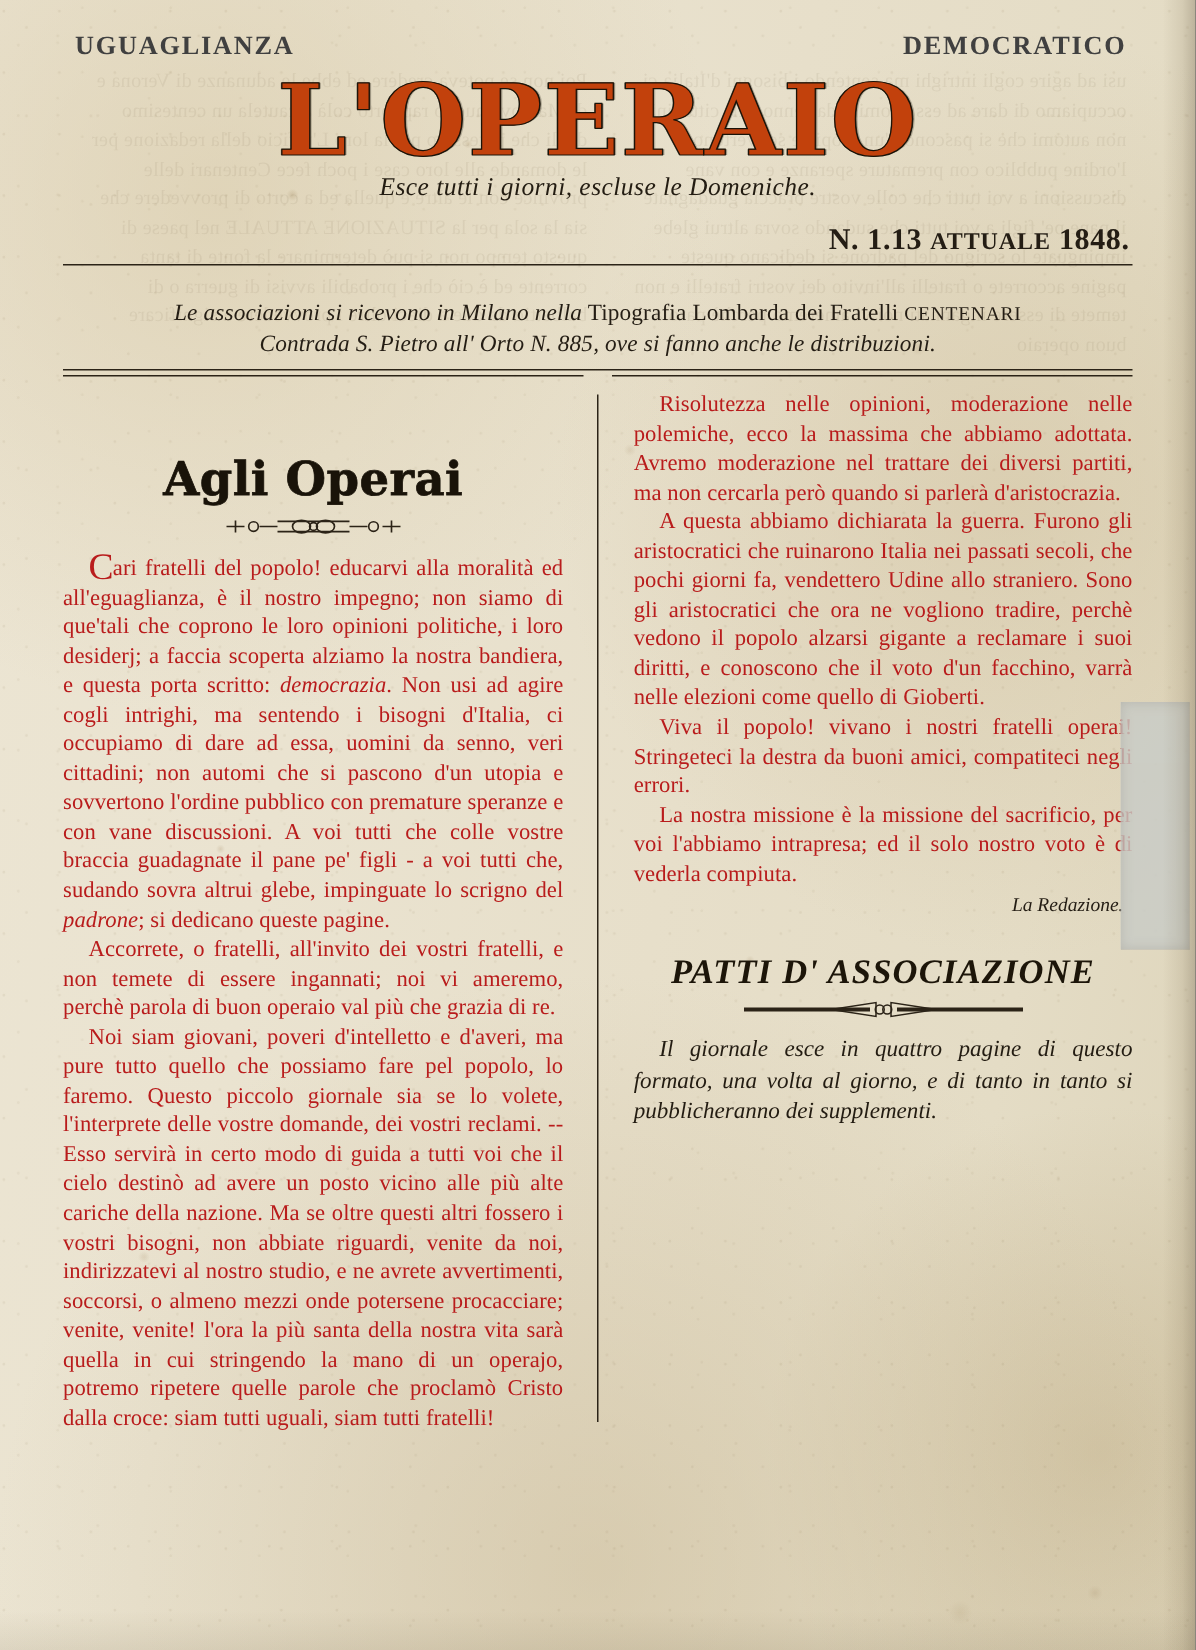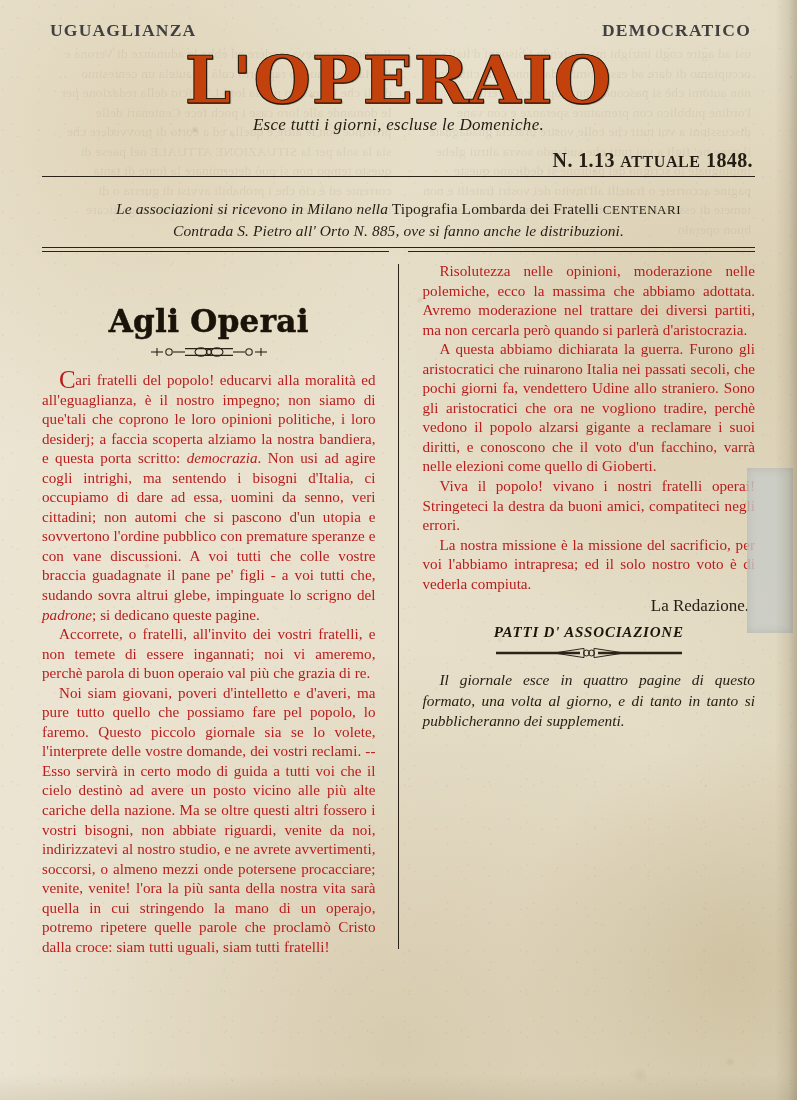"La Redazione." .signature { font-size: 17px -> 13px; font-style: none -> italic }
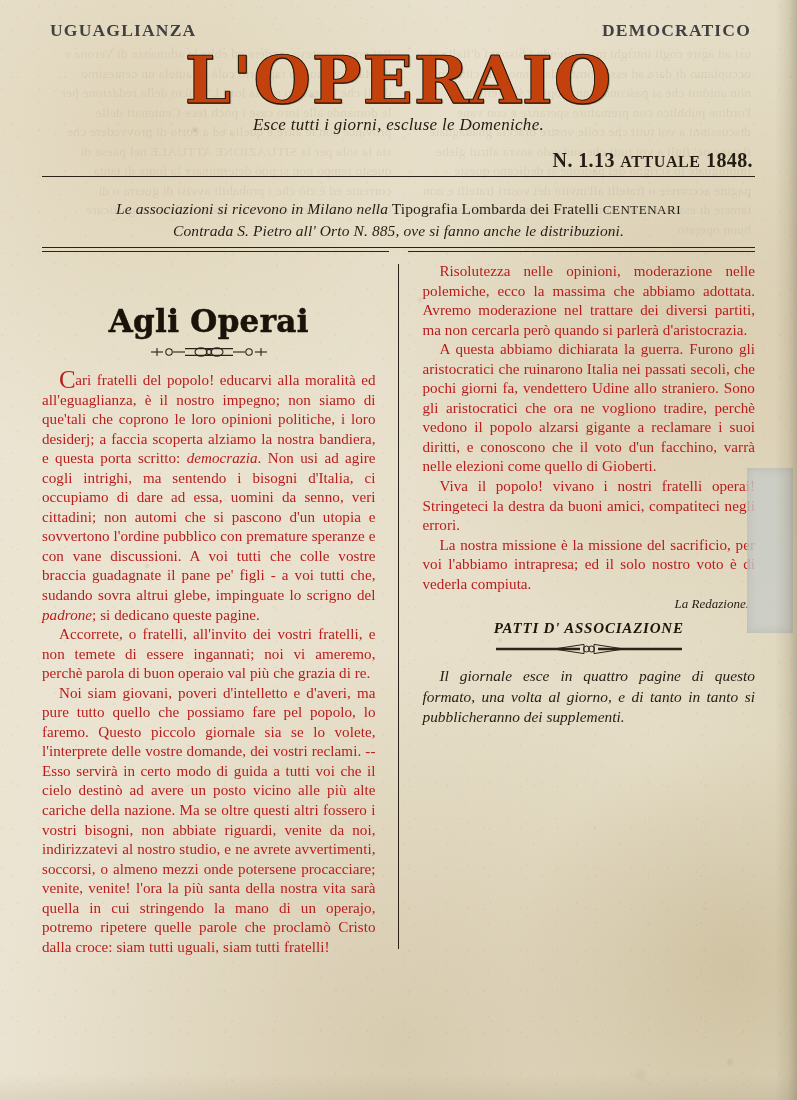"PATTI D' ASSOCIAZIONE" .section-head { font-size: 15px -> 23px; margin-top: 8px -> 24px }
